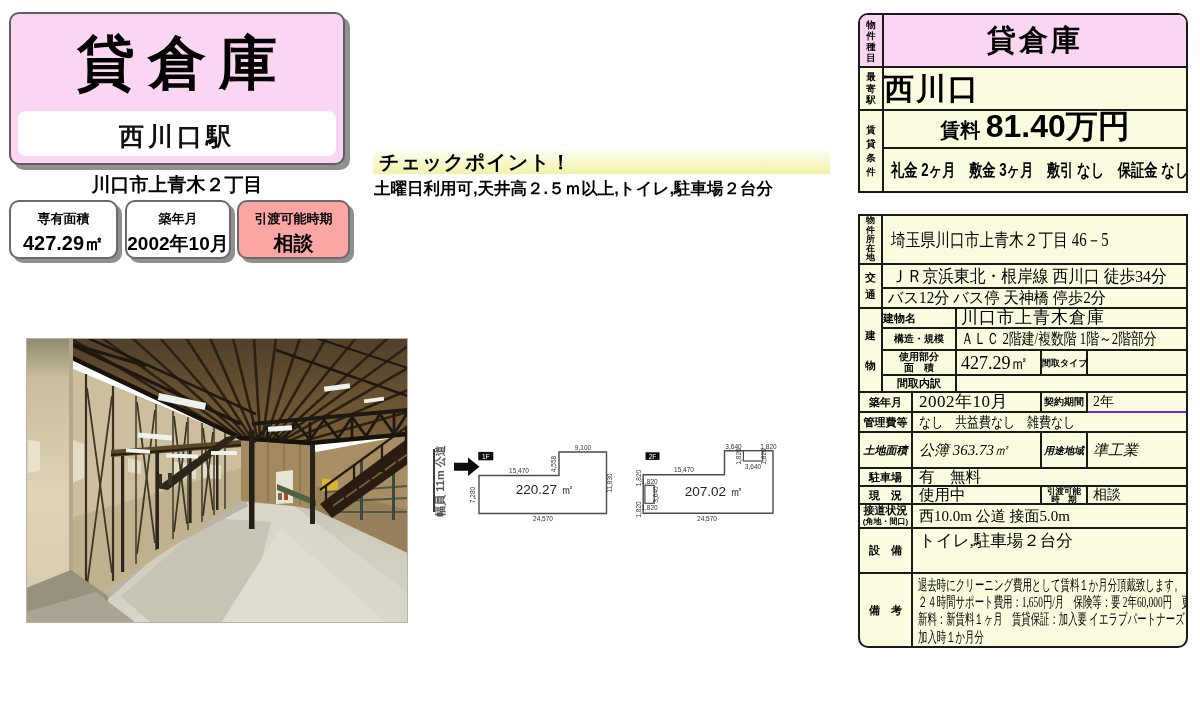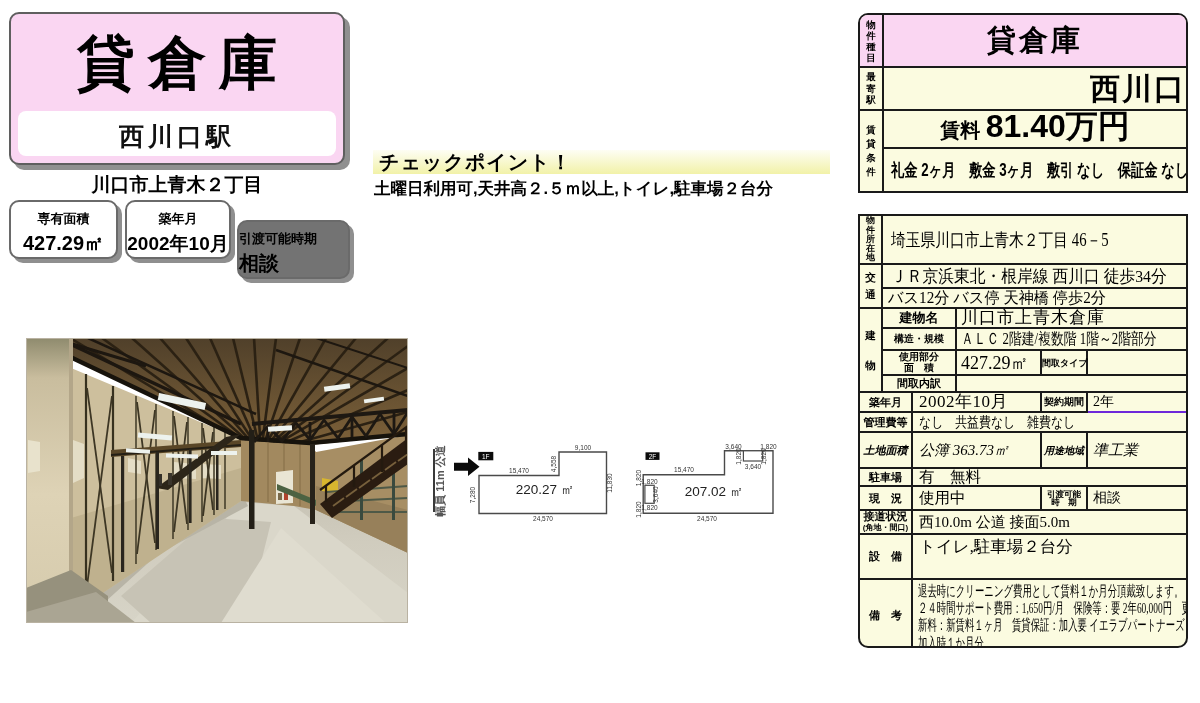"西川口" td { text-align: right -> left }
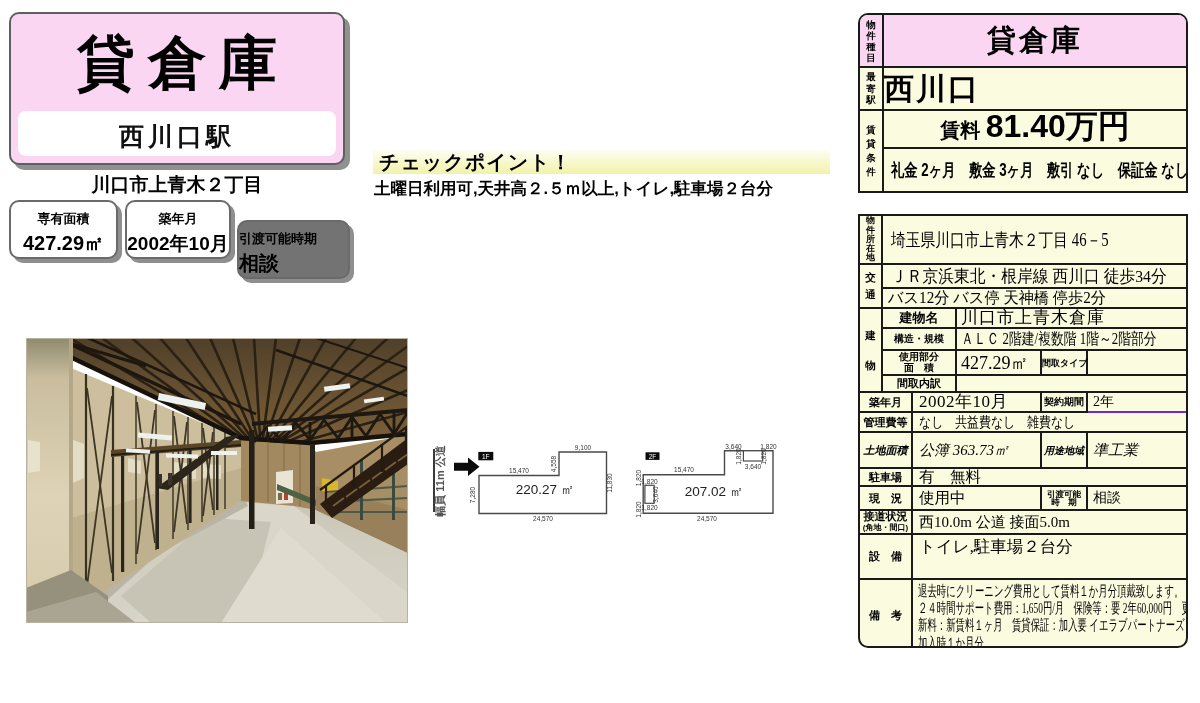"引渡可能時期" div.abs { background: #737373 -> #fca5a5; margin-top: 20px -> none; text-align: left -> center }
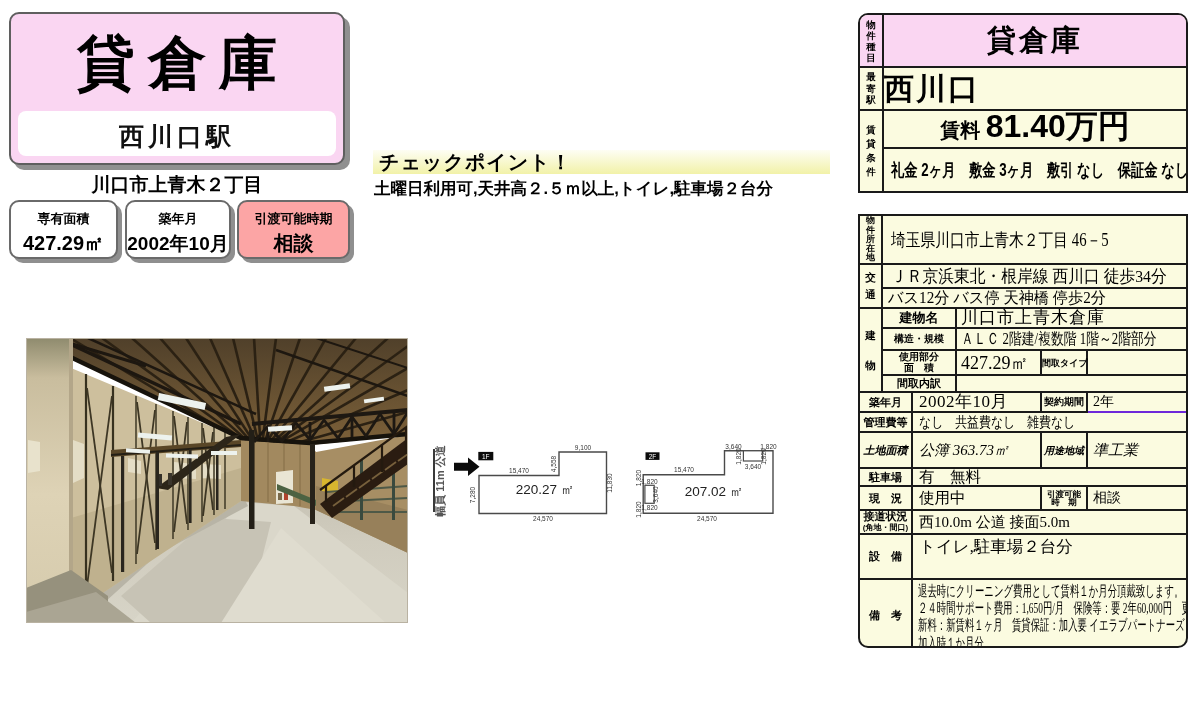"建物名" td { font-size: 13px -> 11px; text-align: center -> none }
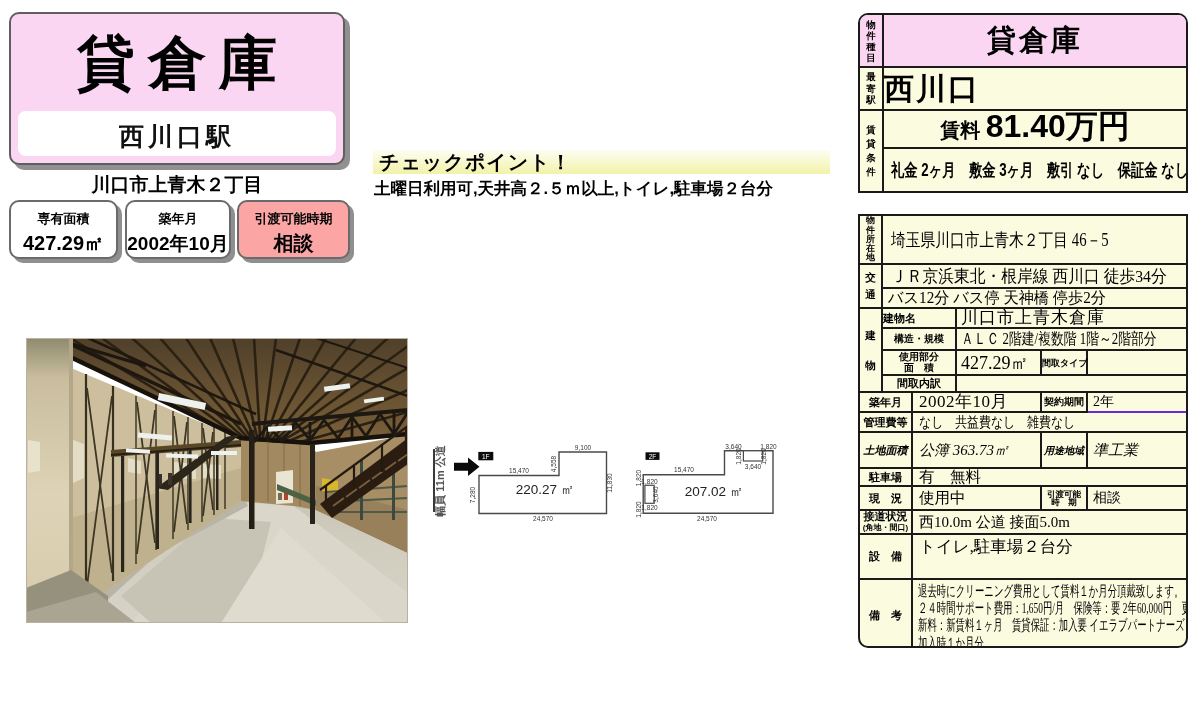"現 況" tr { height: 24px -> 18px }
